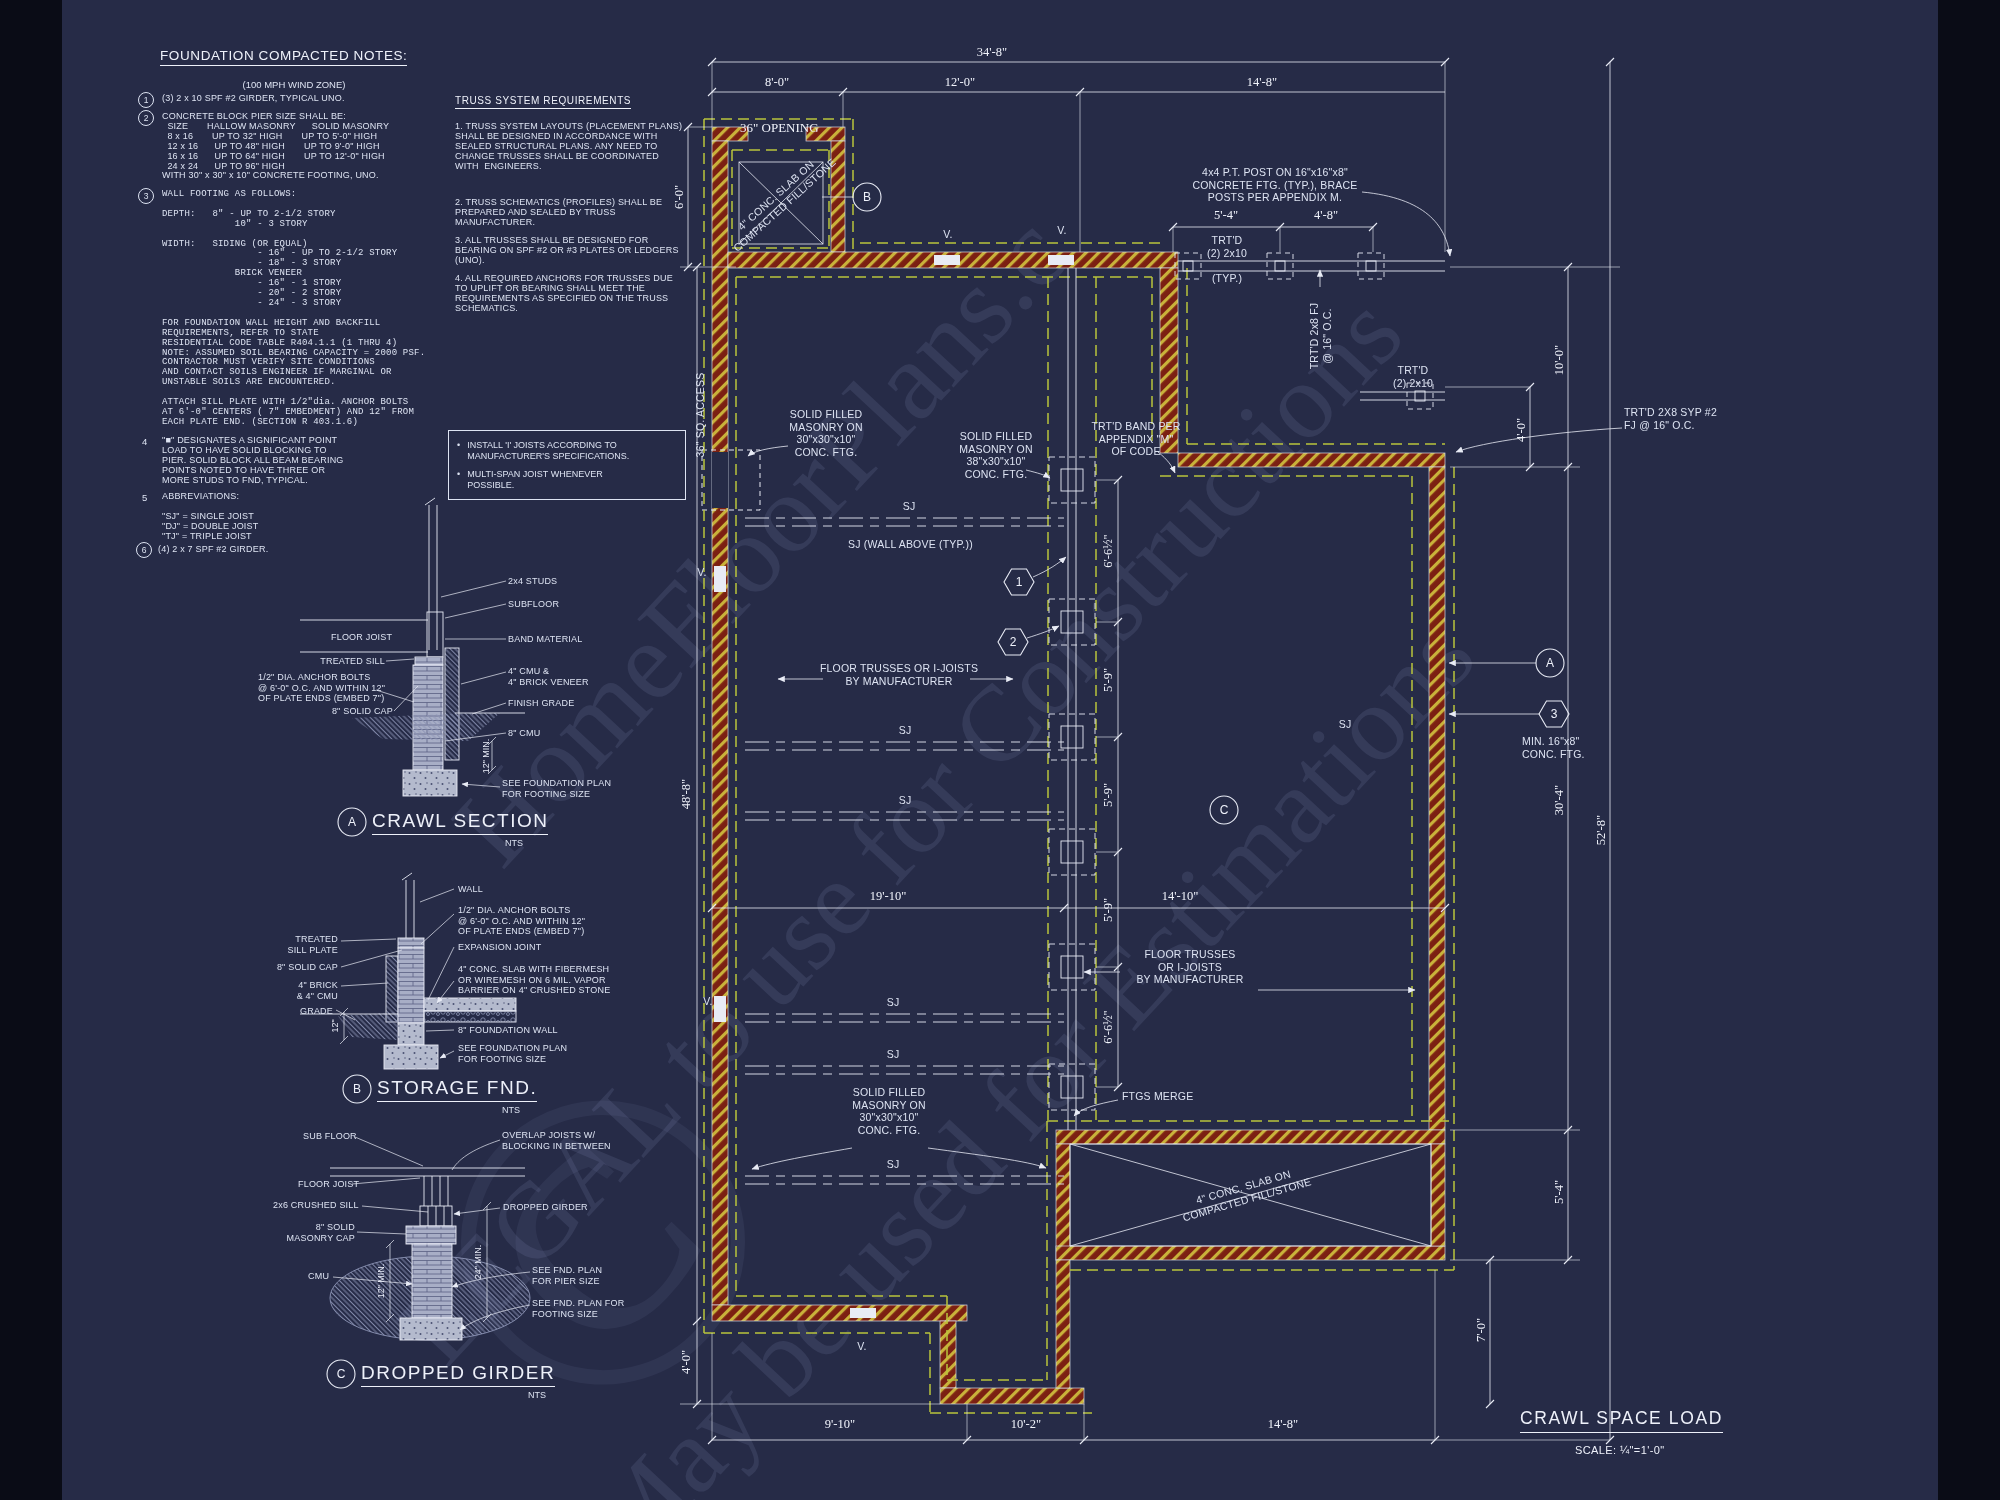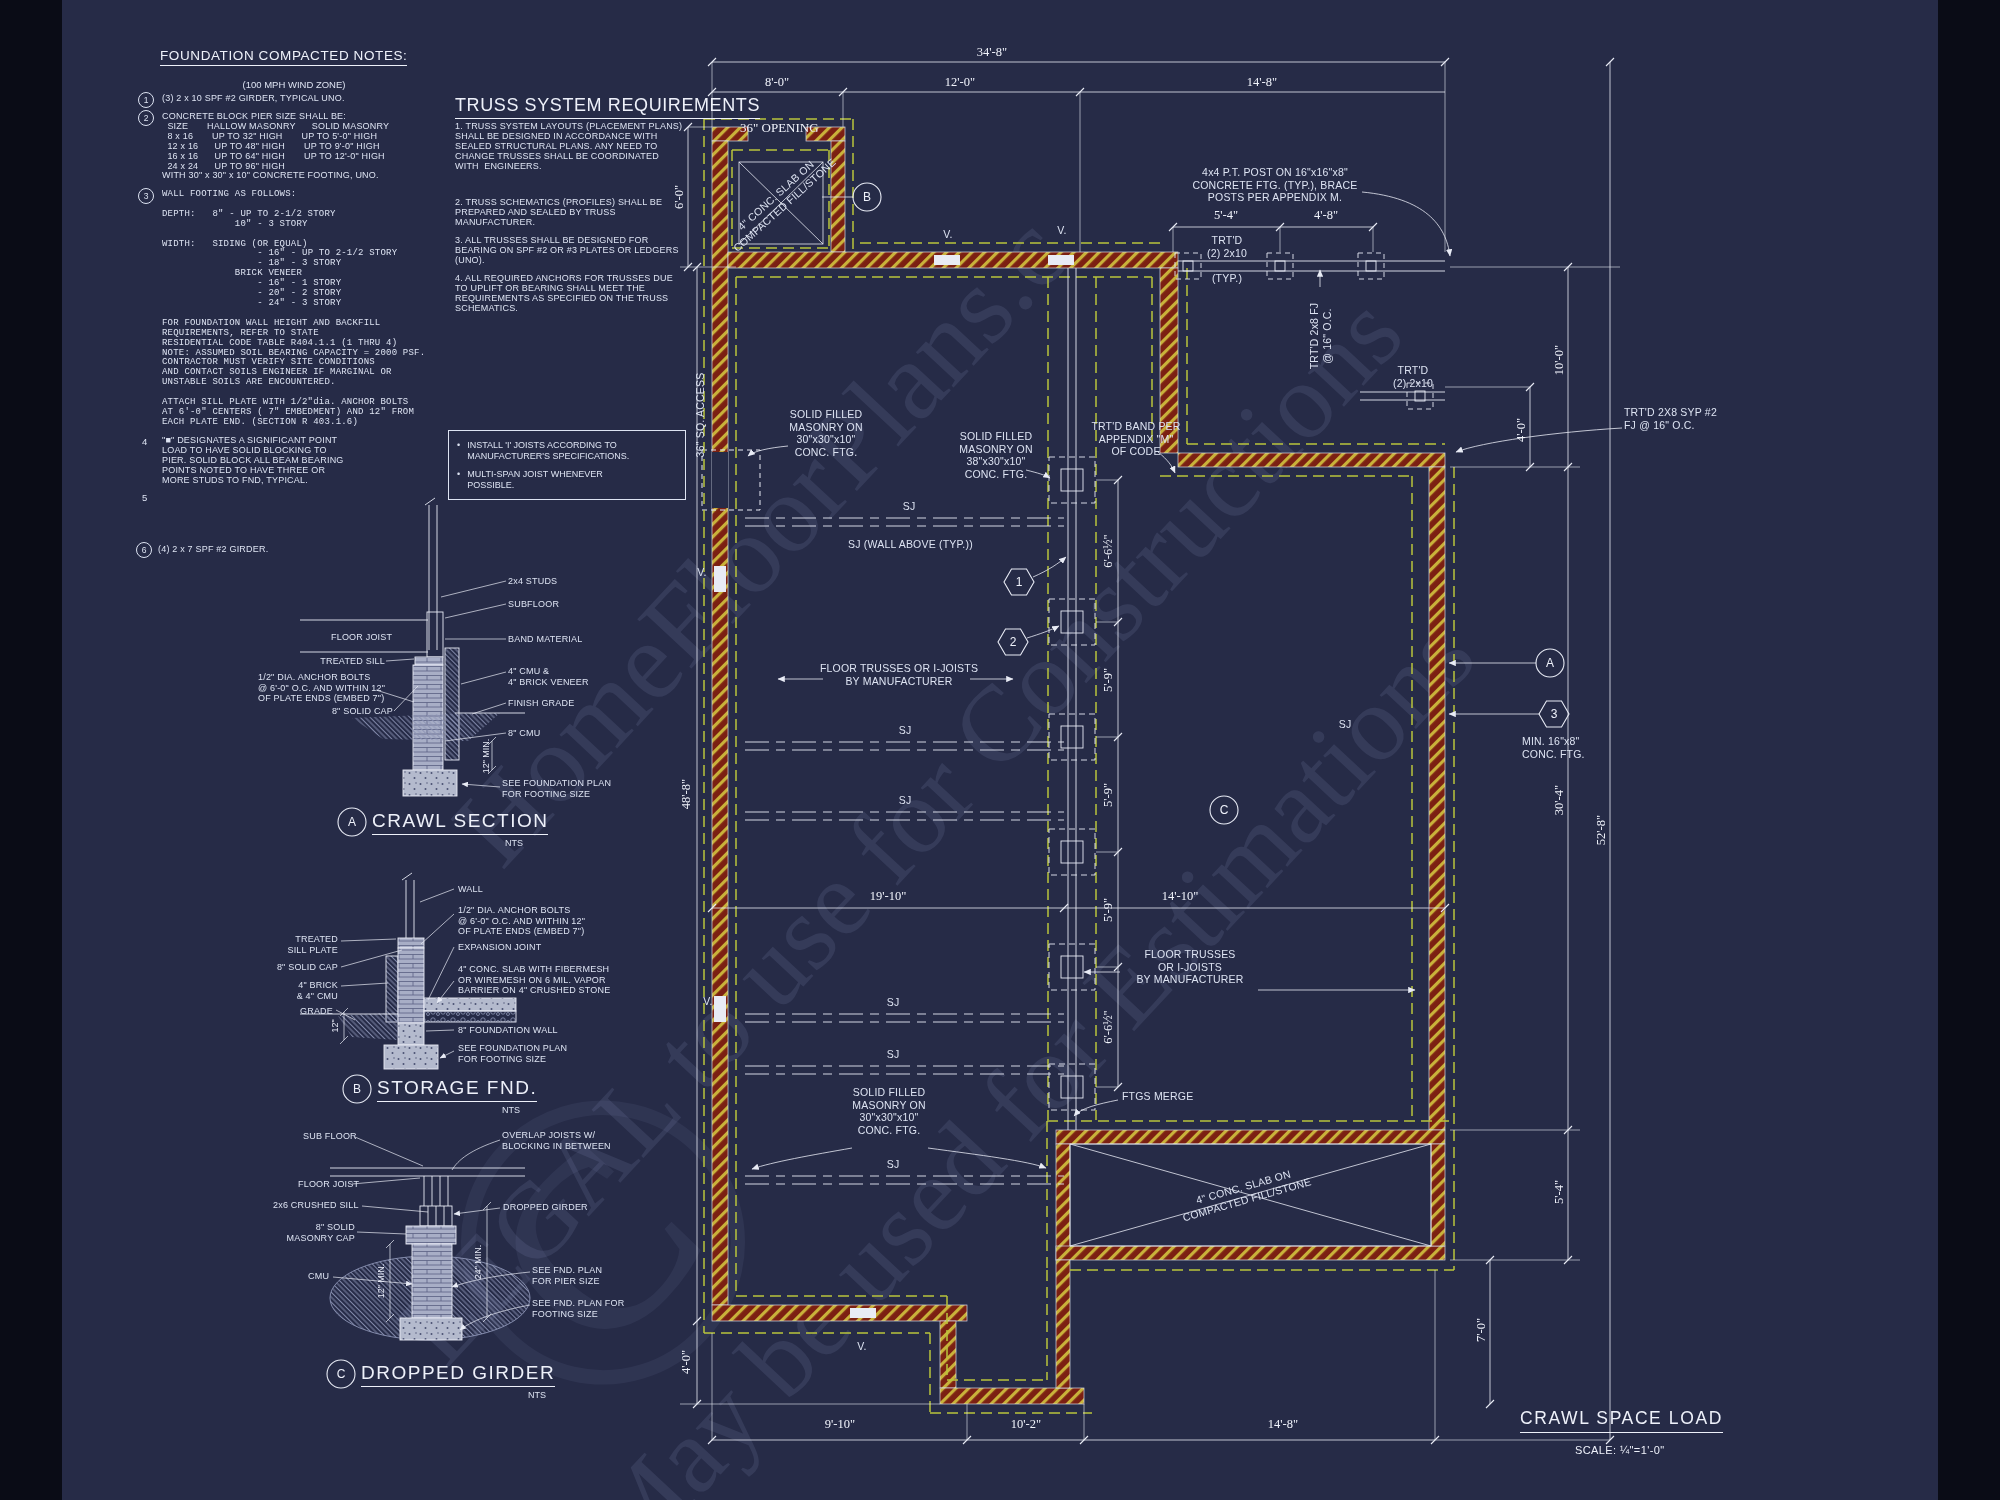"TRUSS SYSTEM REQUIREMENTS" div.ntitle { font-size: 18px -> 10px }
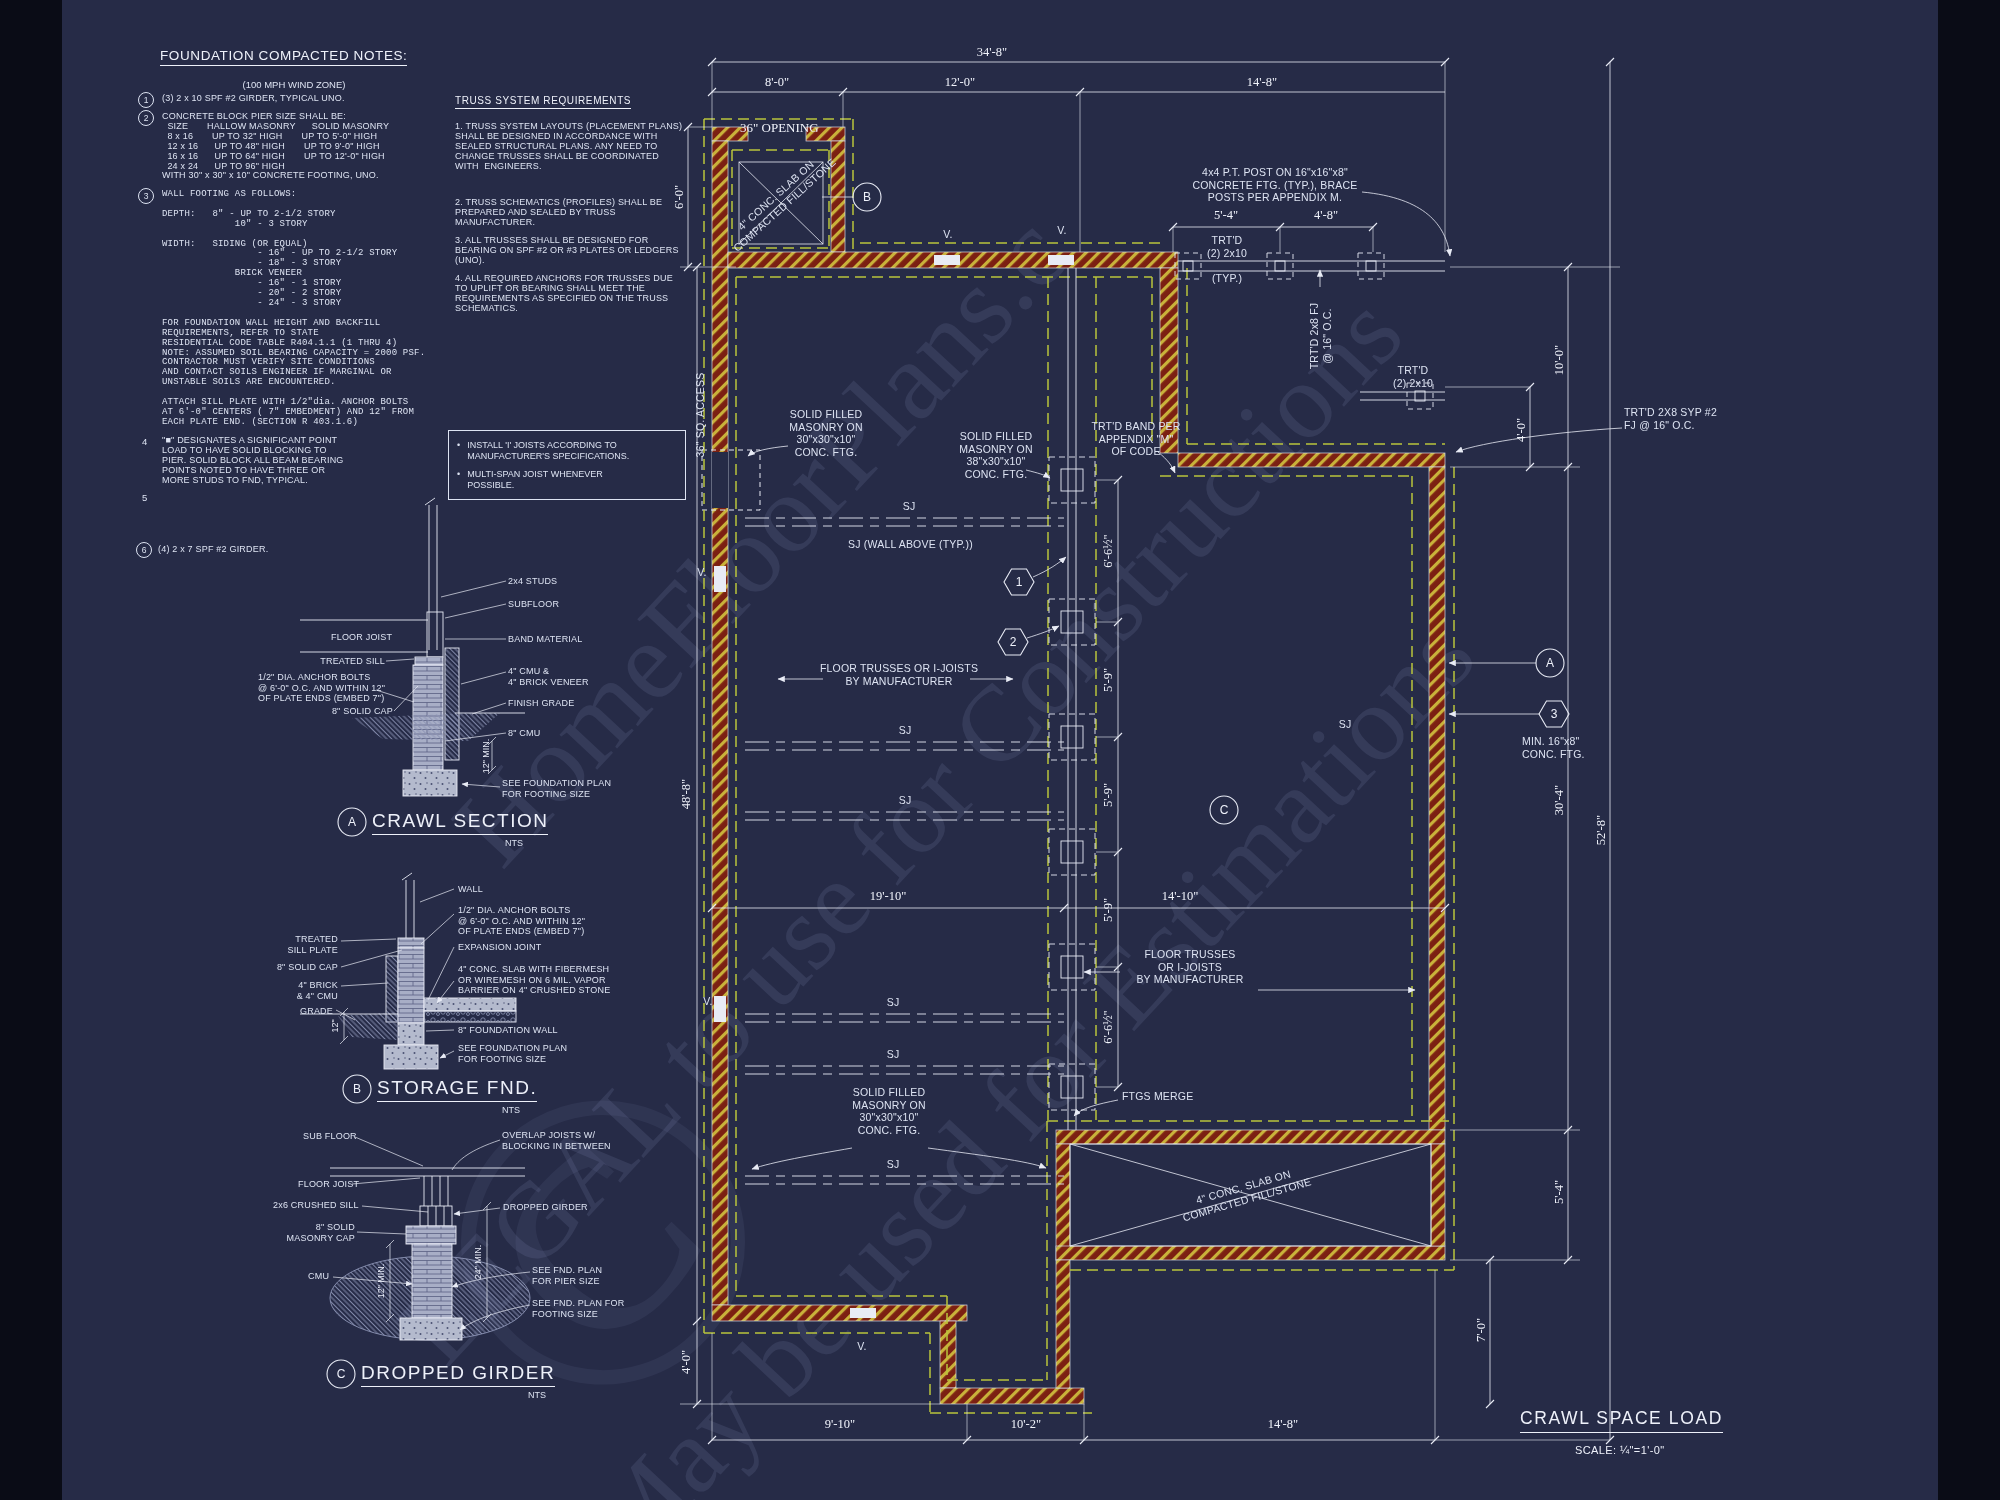"ABBREVIATIONS:" div.note { html: none -> <div>ABBREVIATIONS: "SJ" = SINGLE JOIST "DJ" = DOUBLE JOIST "TJ" = TRIPLE JOIST</div> }
